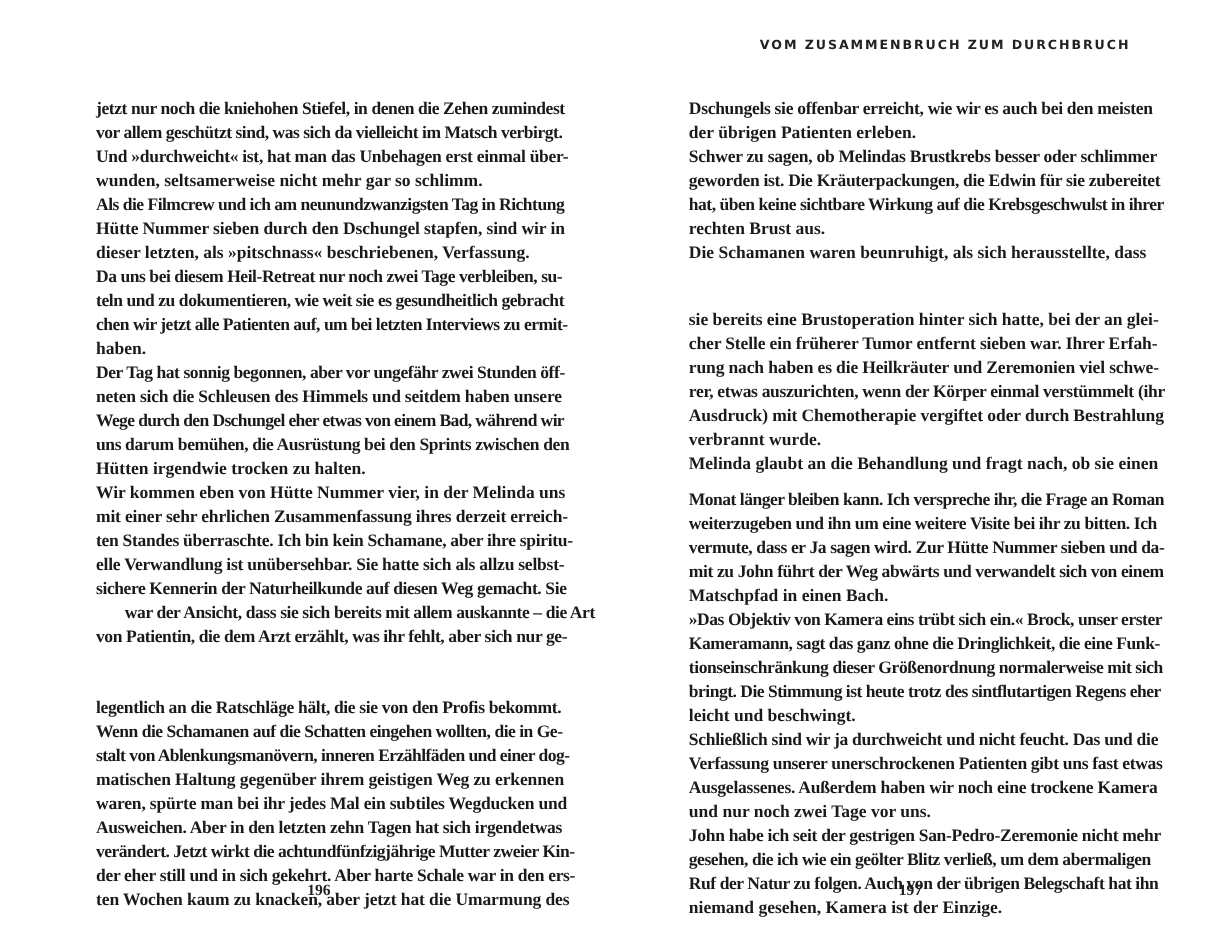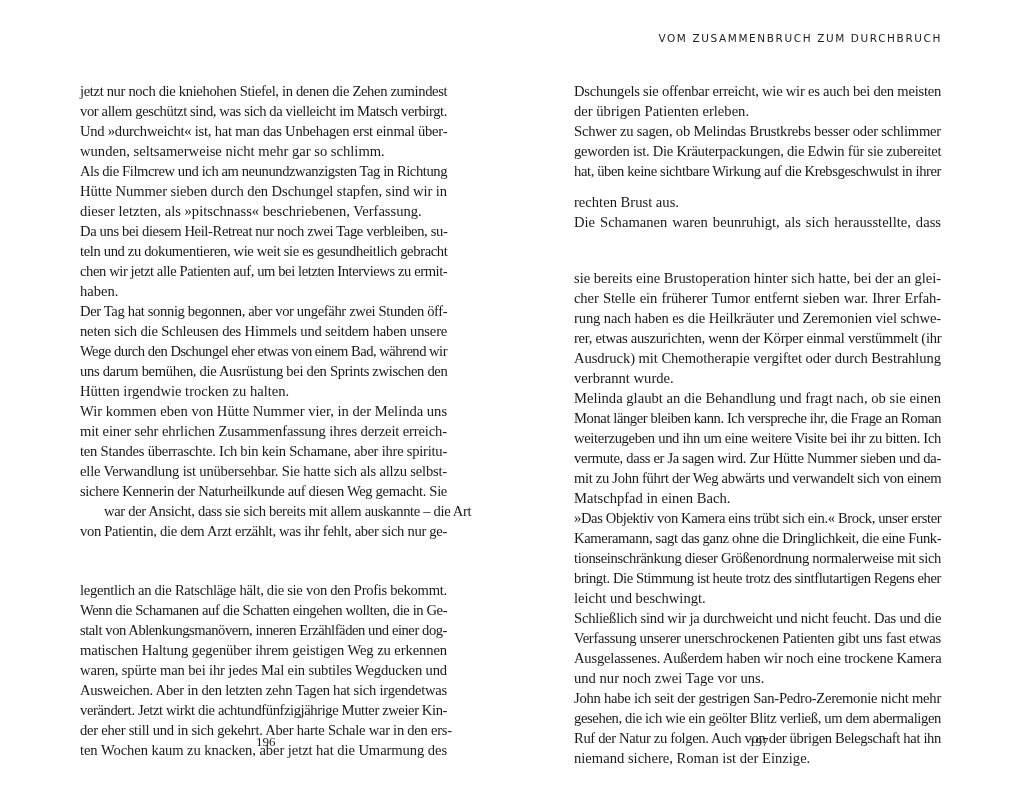"VOM ZUSAMMENBRUCH ZUM DURCHBRUCH" .page { font-weight: none -> bold }
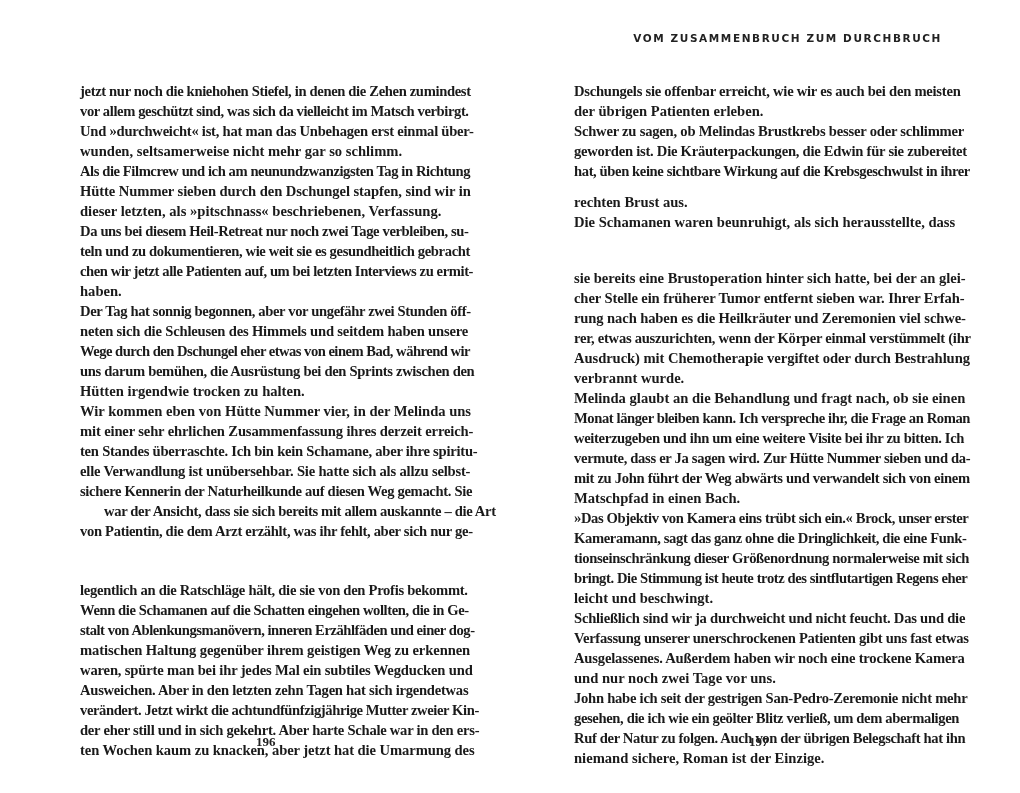"rechten Brust aus." div.line { margin-top: 11px -> none }
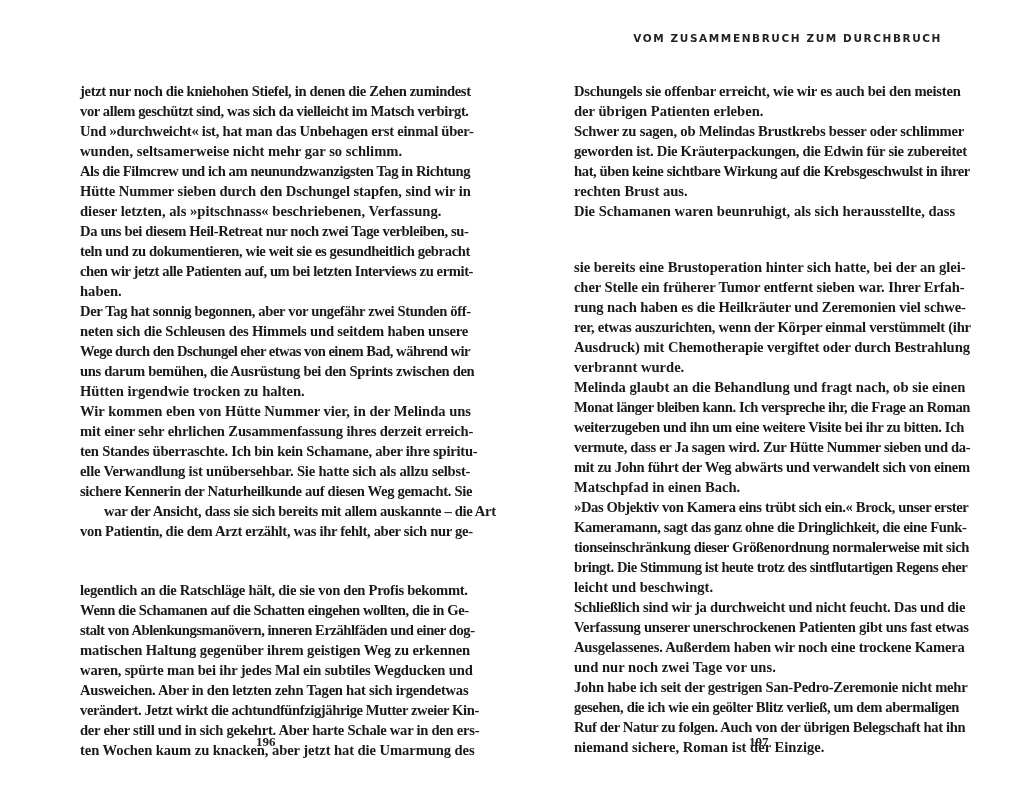"Monat länger bleiben kann. Ich" div.line { margin-top: none -> 10px }
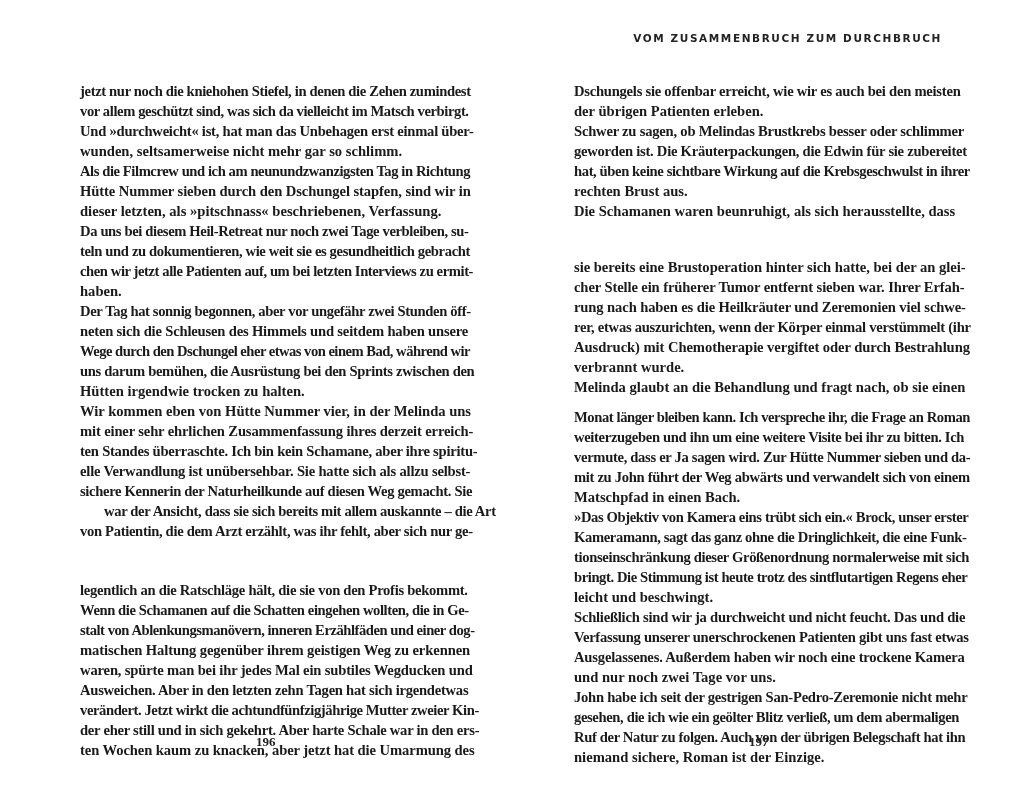"niemand sichere, Roman ist der" div.line { text: sichere, Roman -> gesehen, Kamera }
